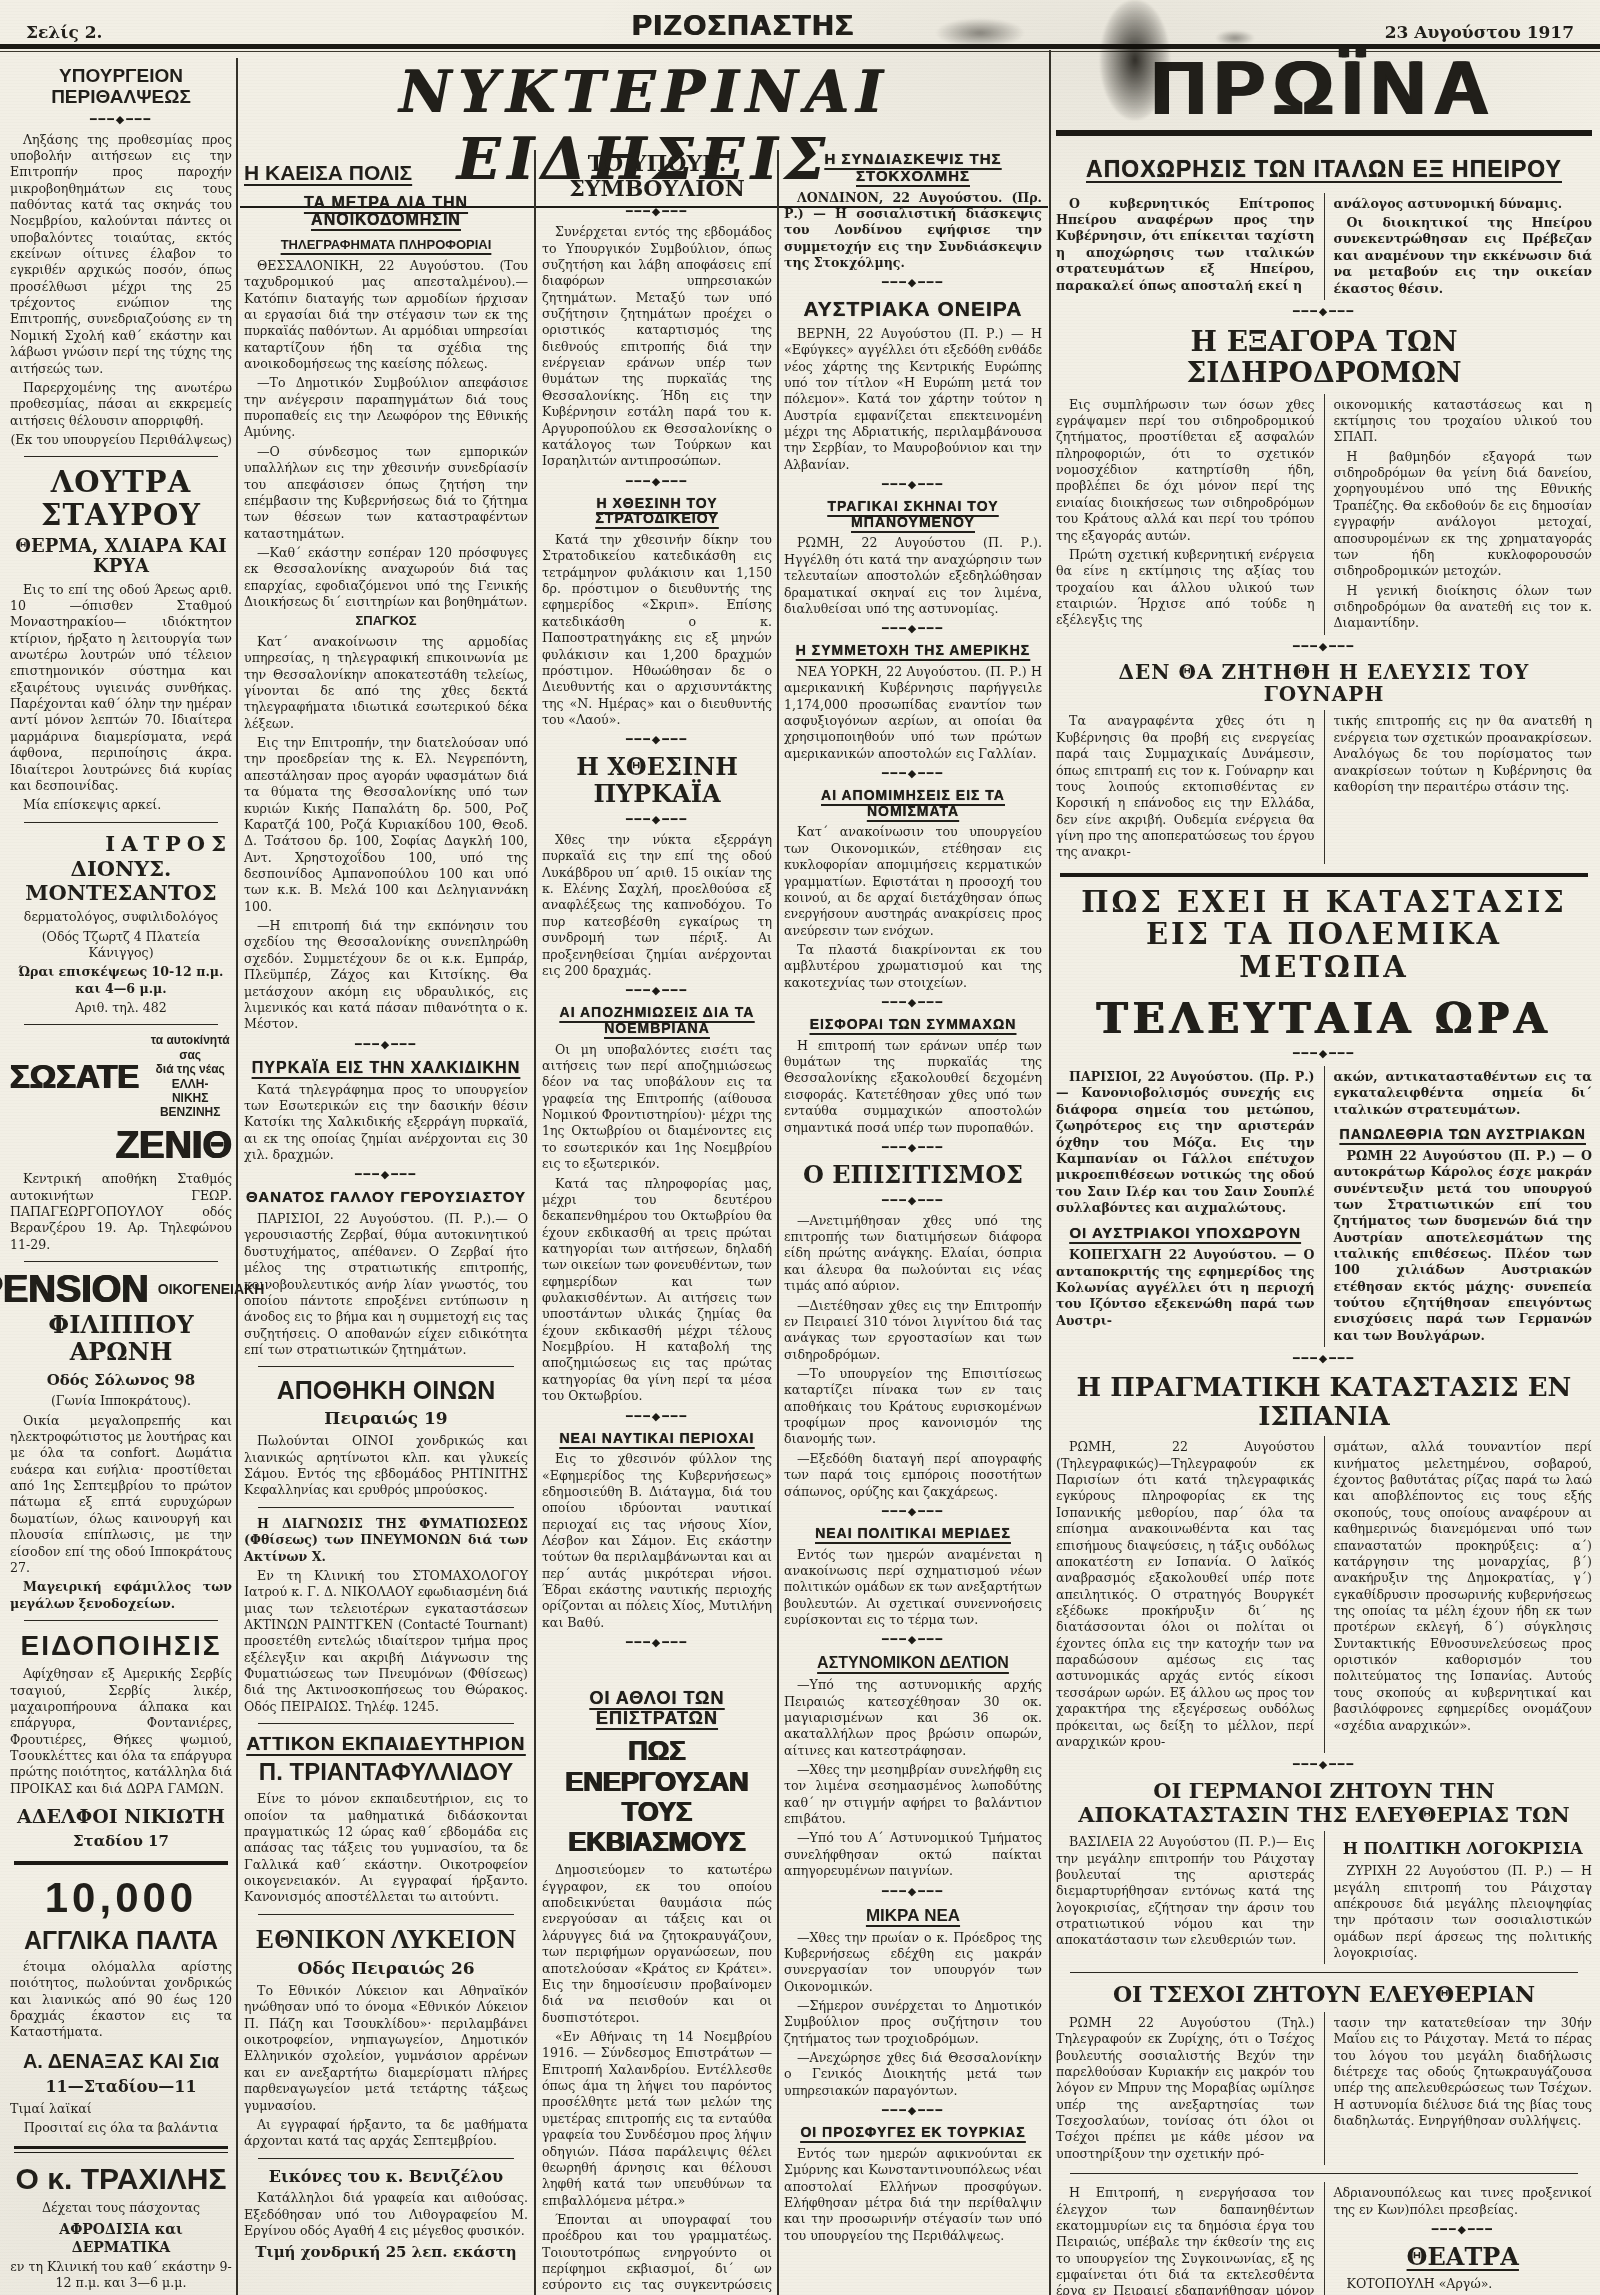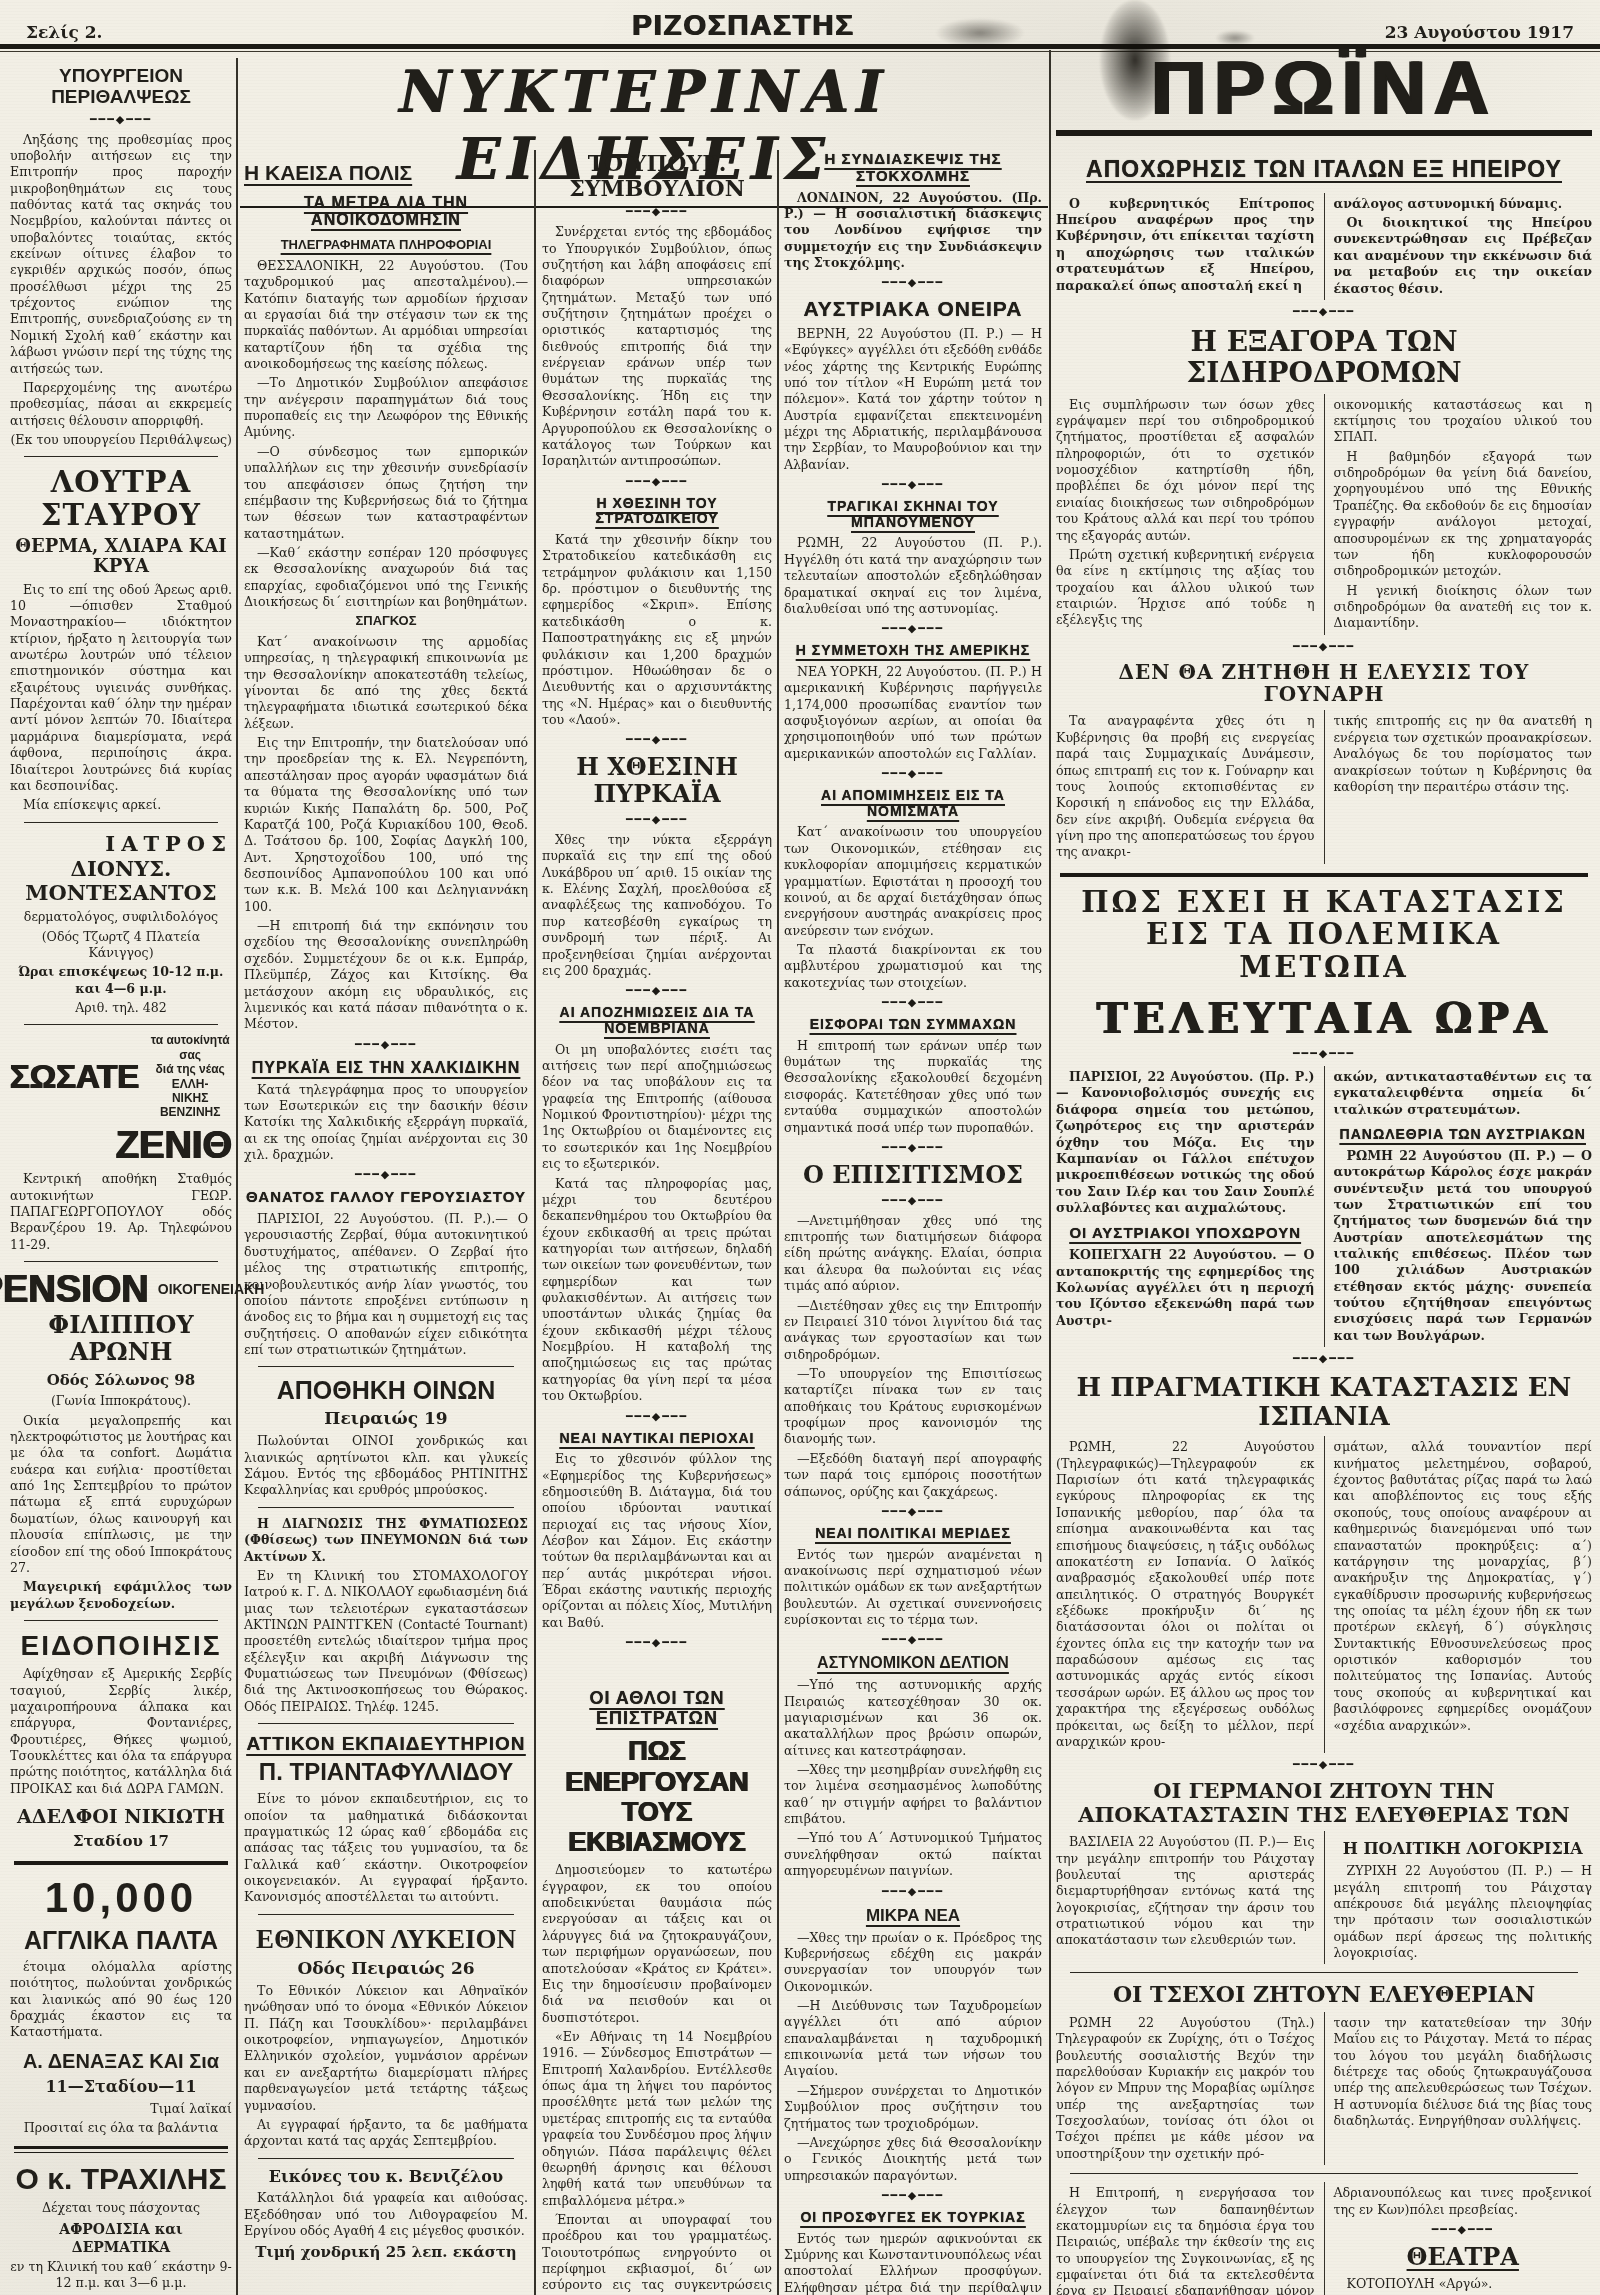"—Η Διεύθυνσις των Ταχυδρομείων αγγέλλει" div.p { html: <div>—Η Διεύθυνσις των Ταχυδρομείων αγγέλλει ότι από αύριον επαναλαμβάνεται η ταχυδρομική επικοινωνία μετά των νήσων του Αιγαίου.</div> -> none }
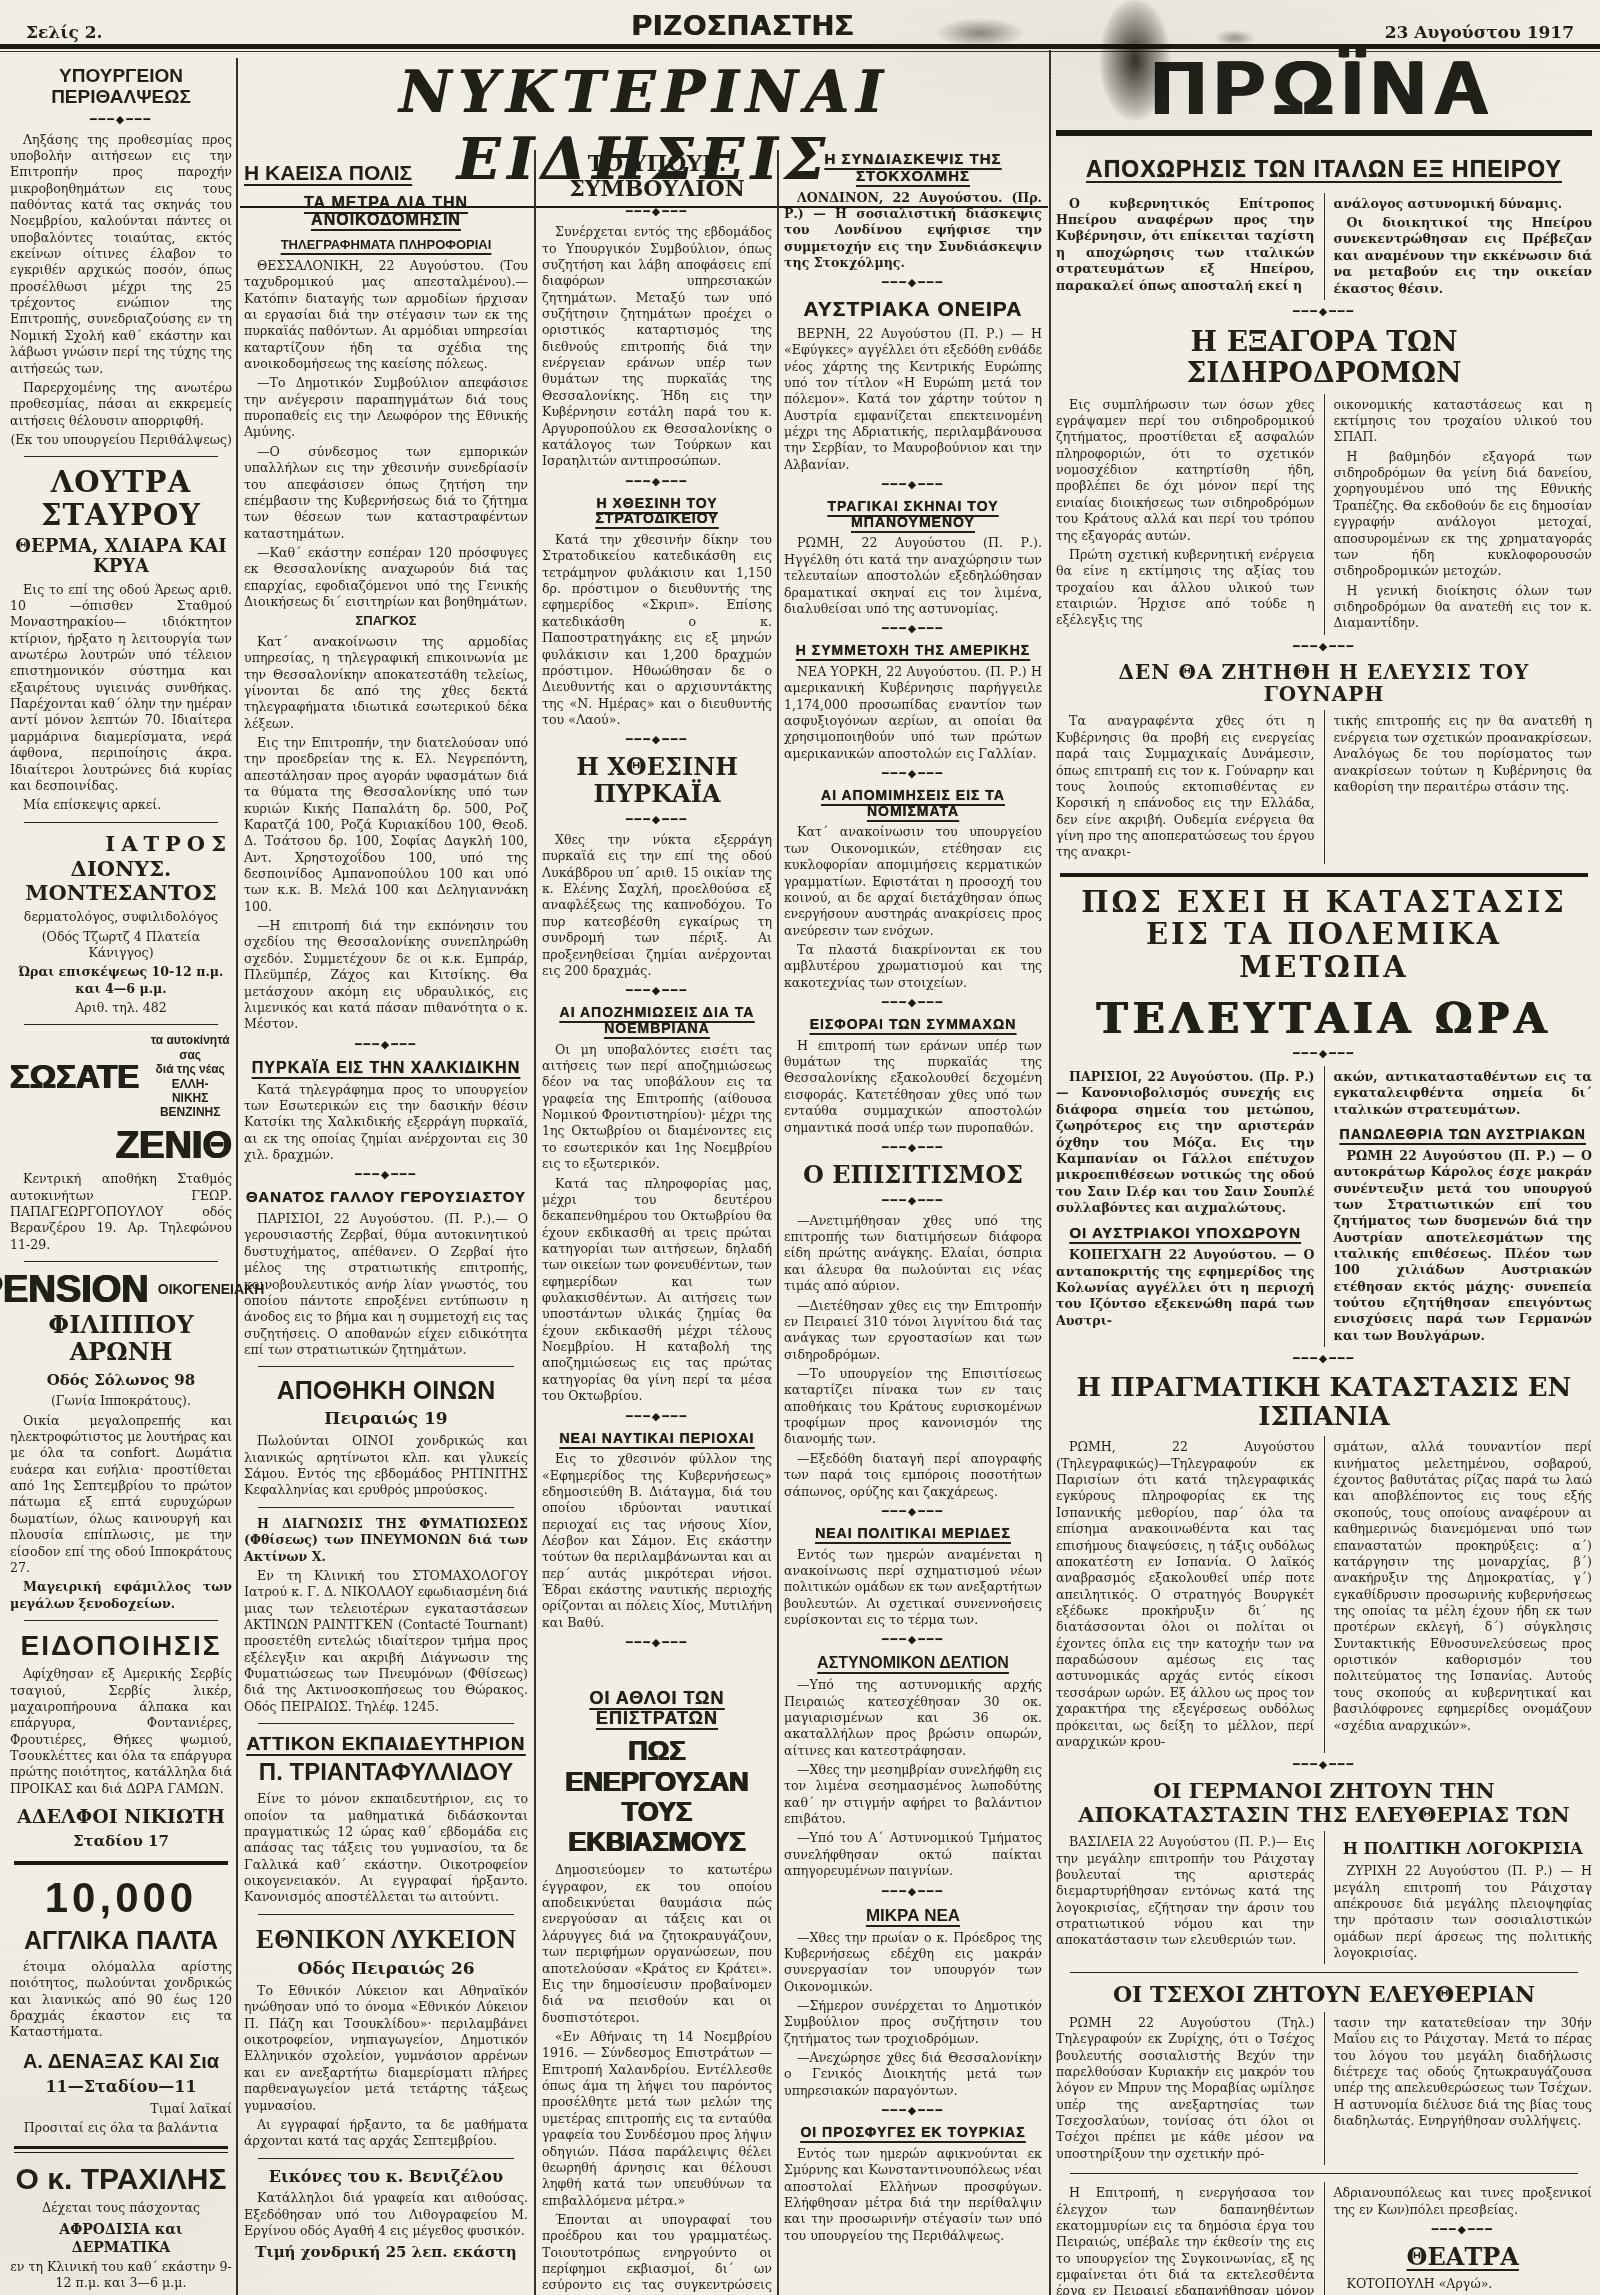"Τιμαί λαϊκαί" div.p { text-align: right -> left }
